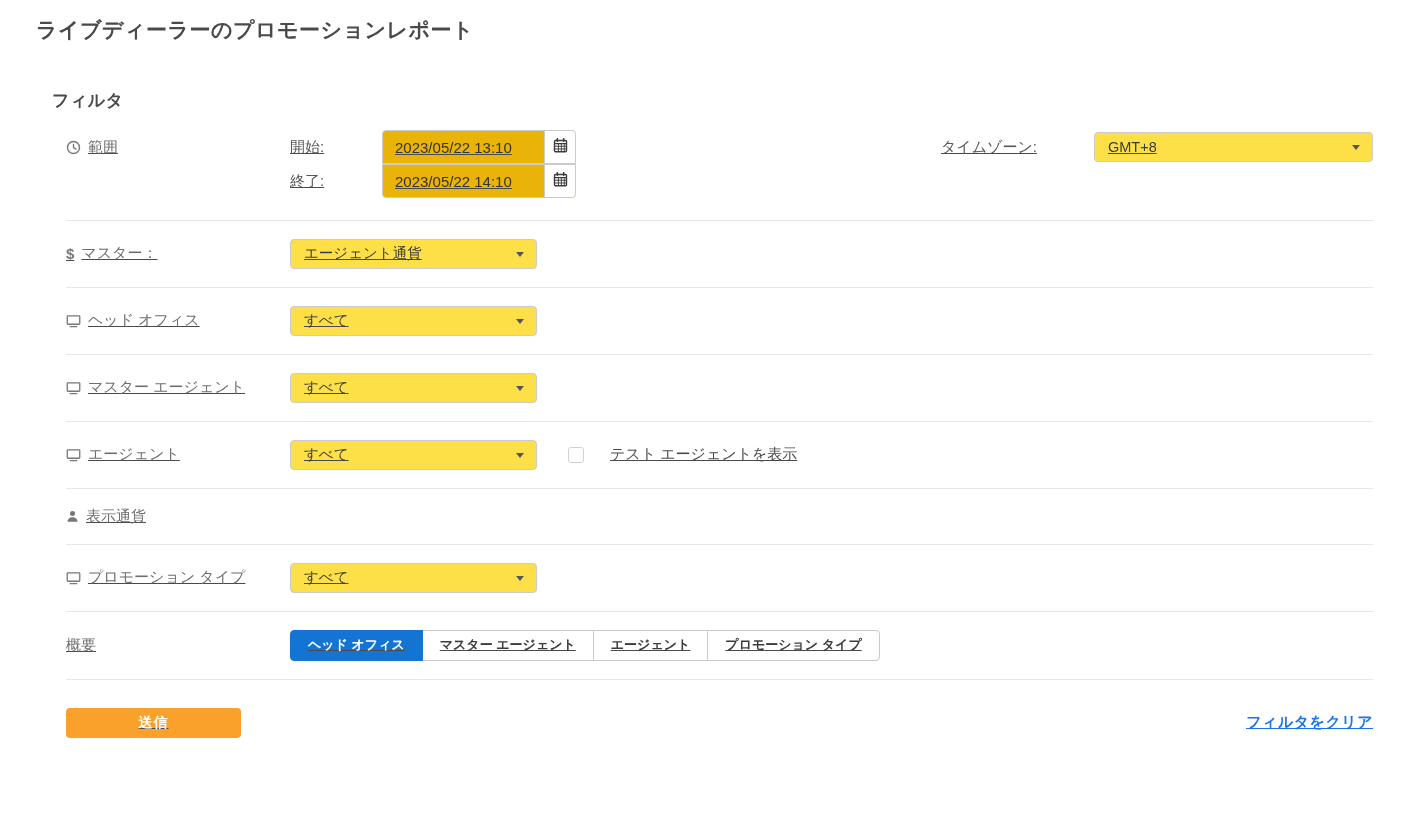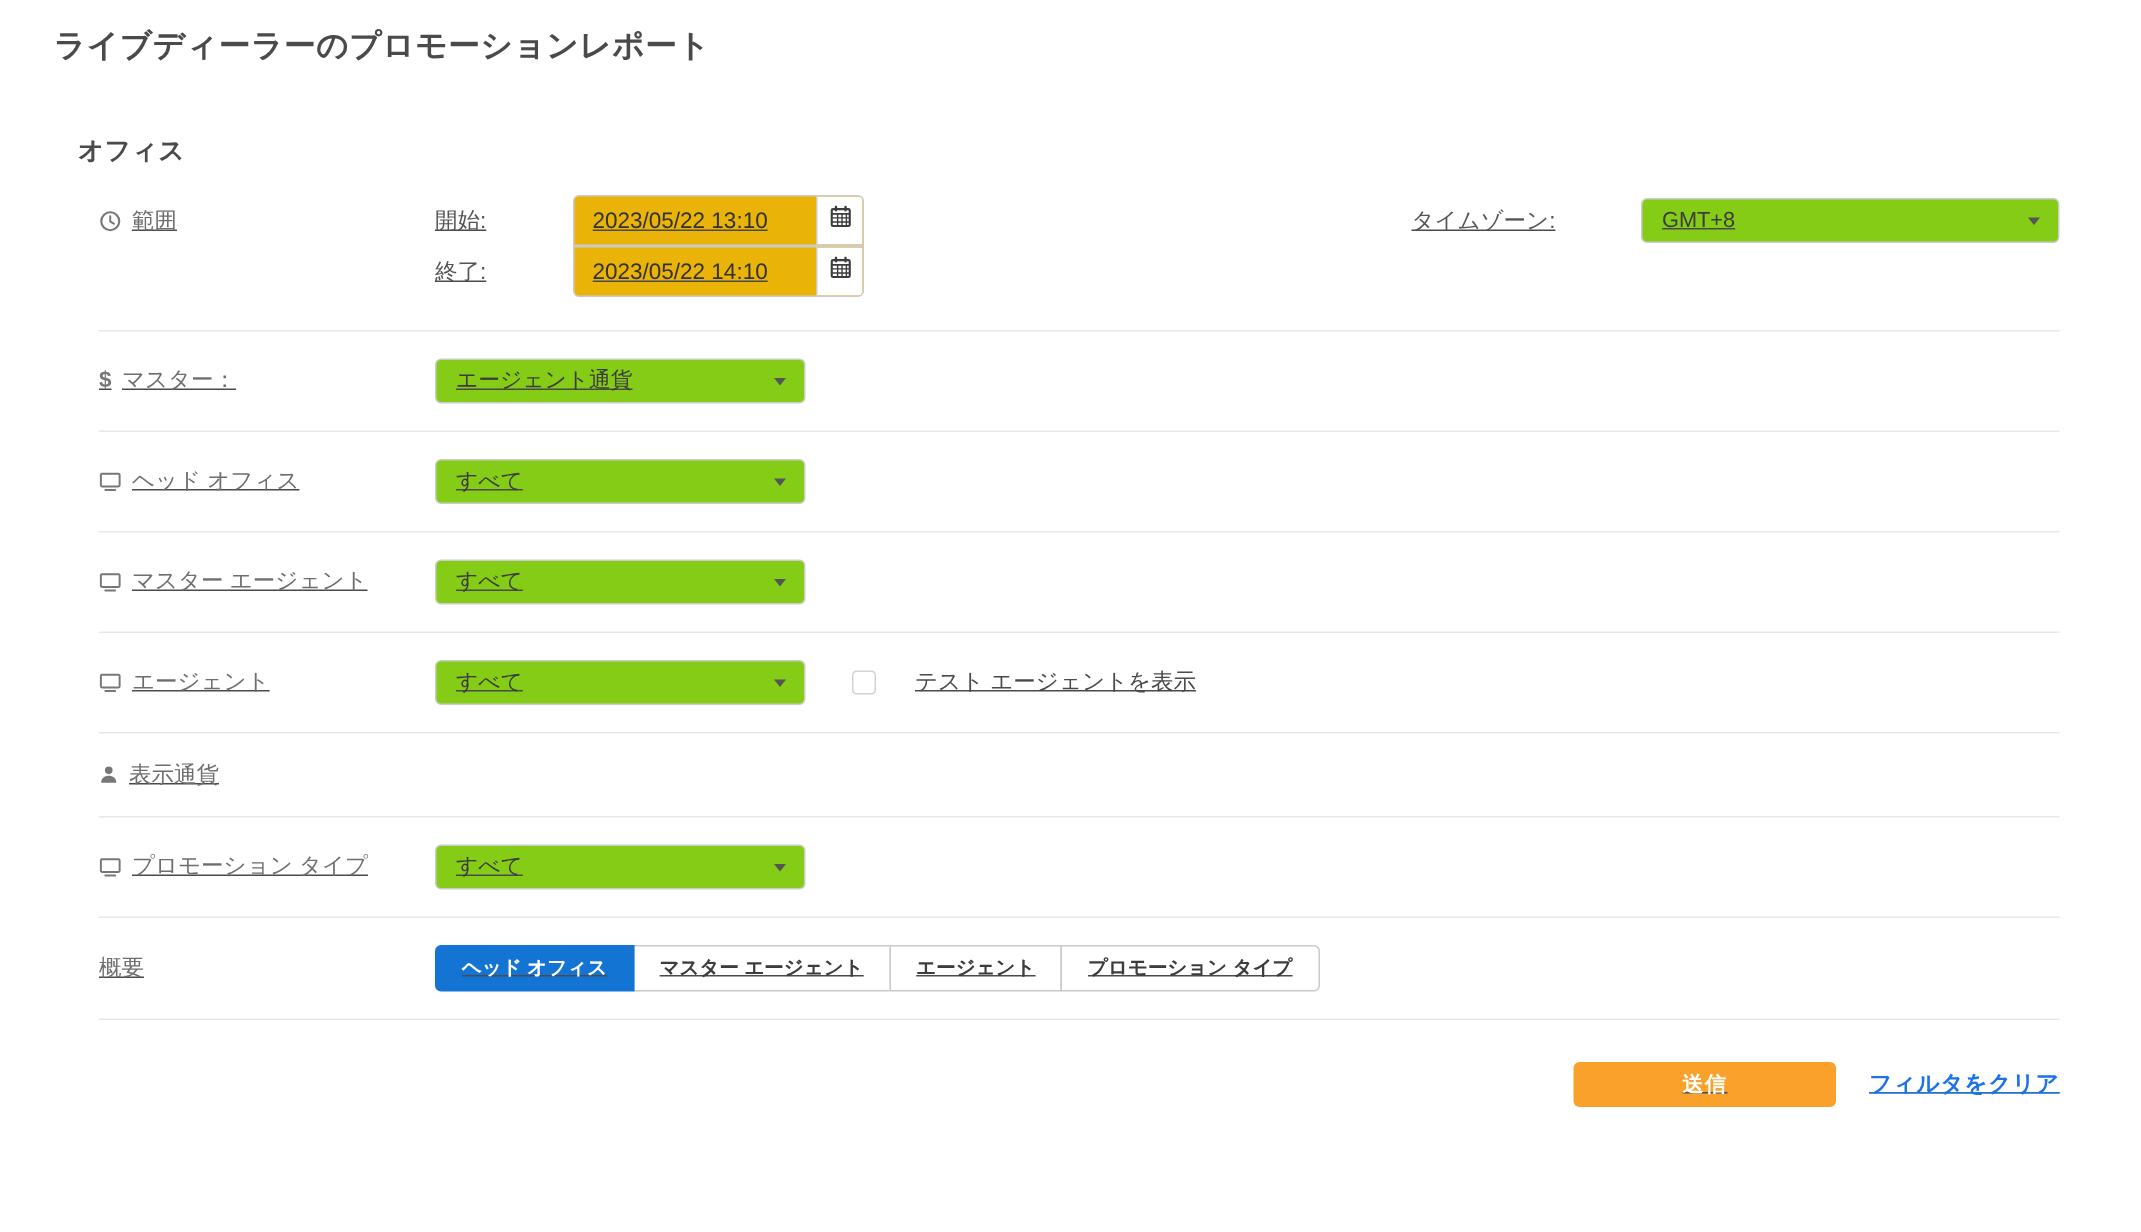"オフィス" h2.filter-heading { text: オフィス -> フィルタ }
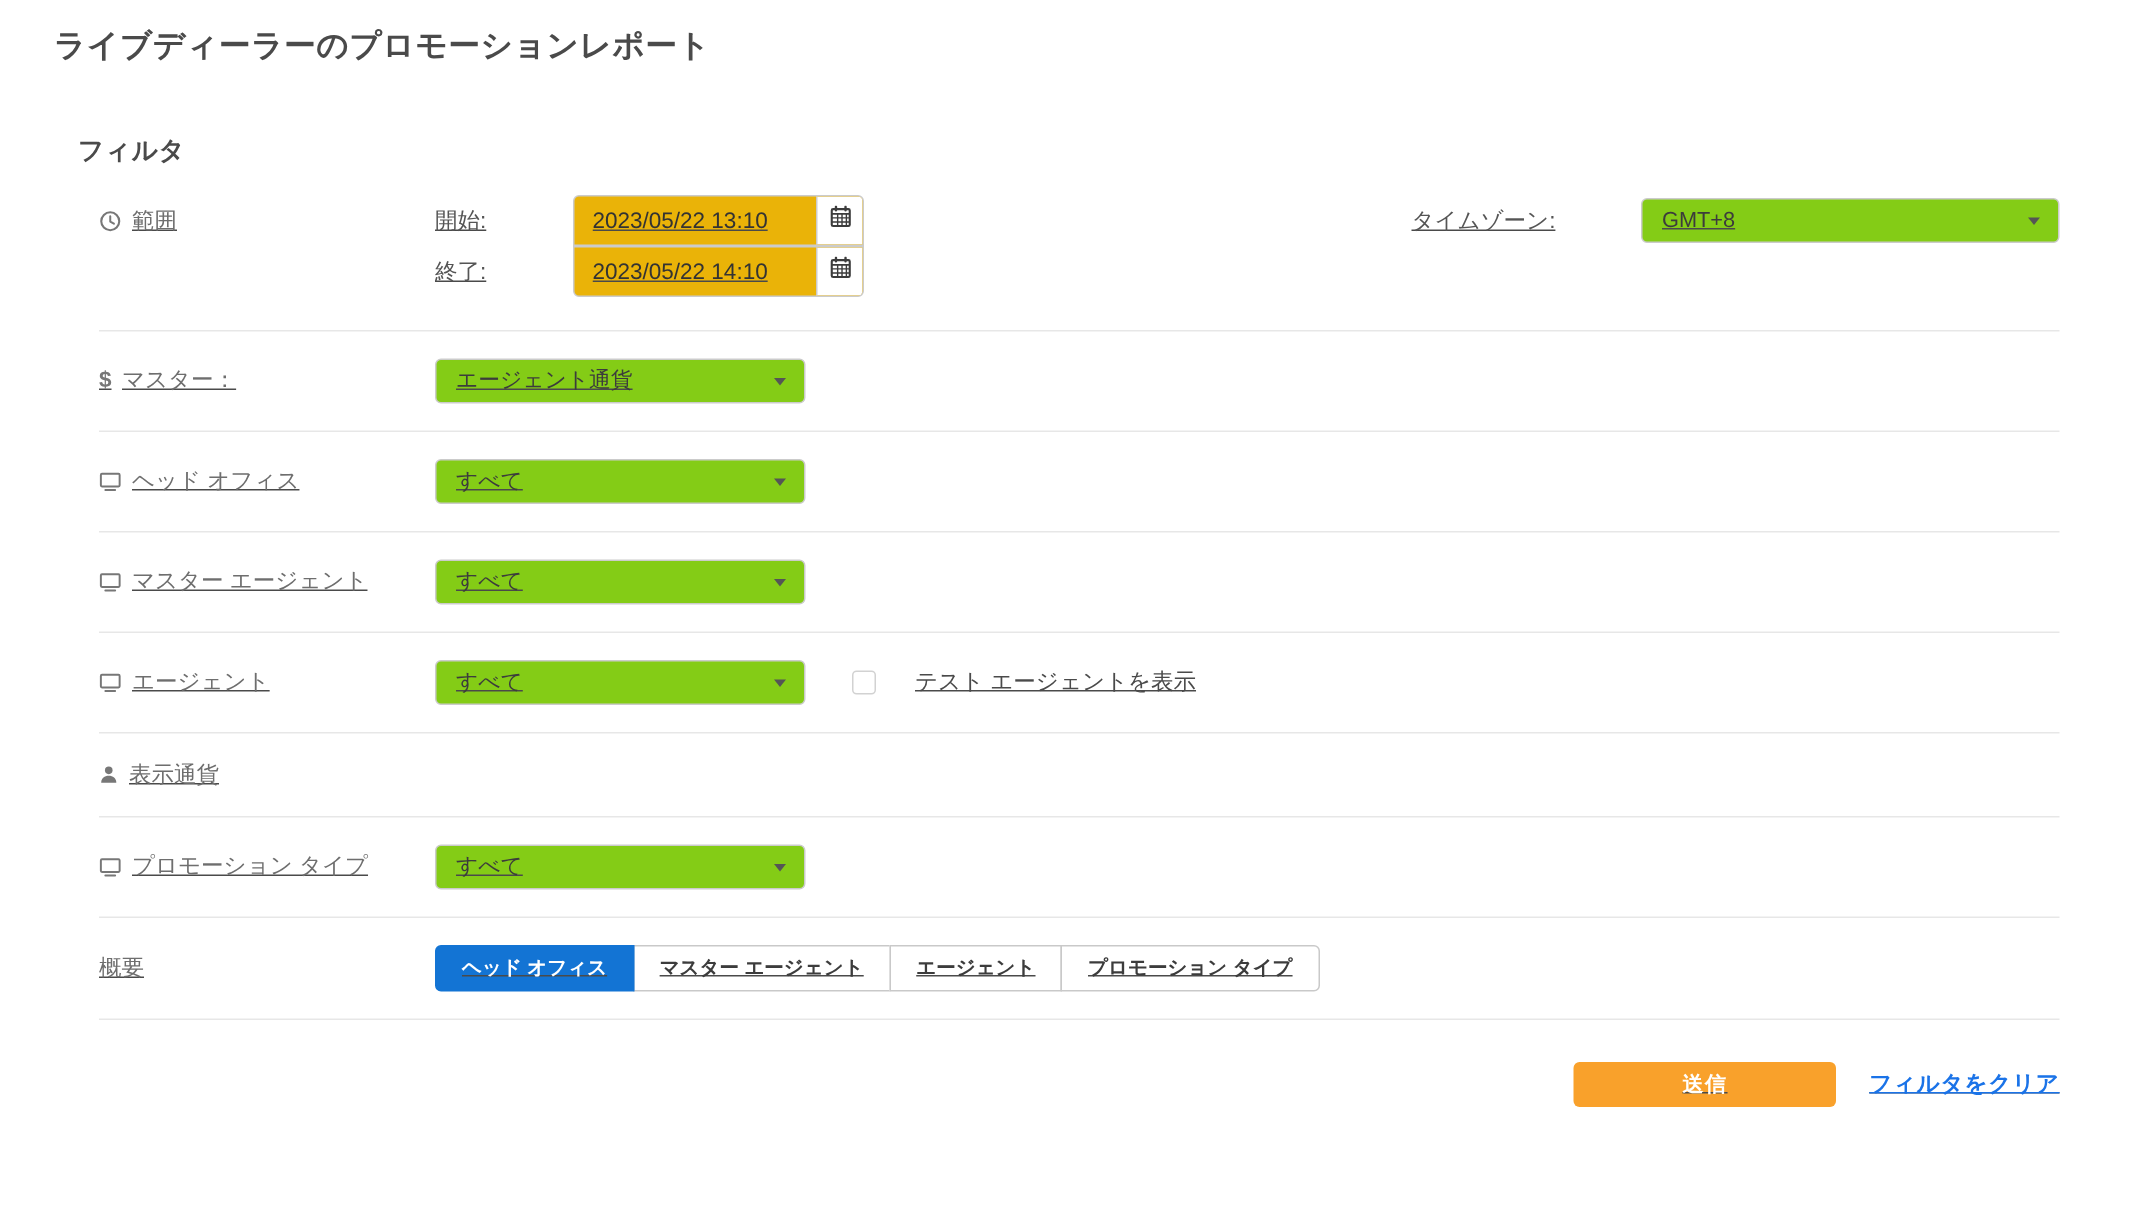"GMT+8" .select { background: #84cc16 -> #fde047 }
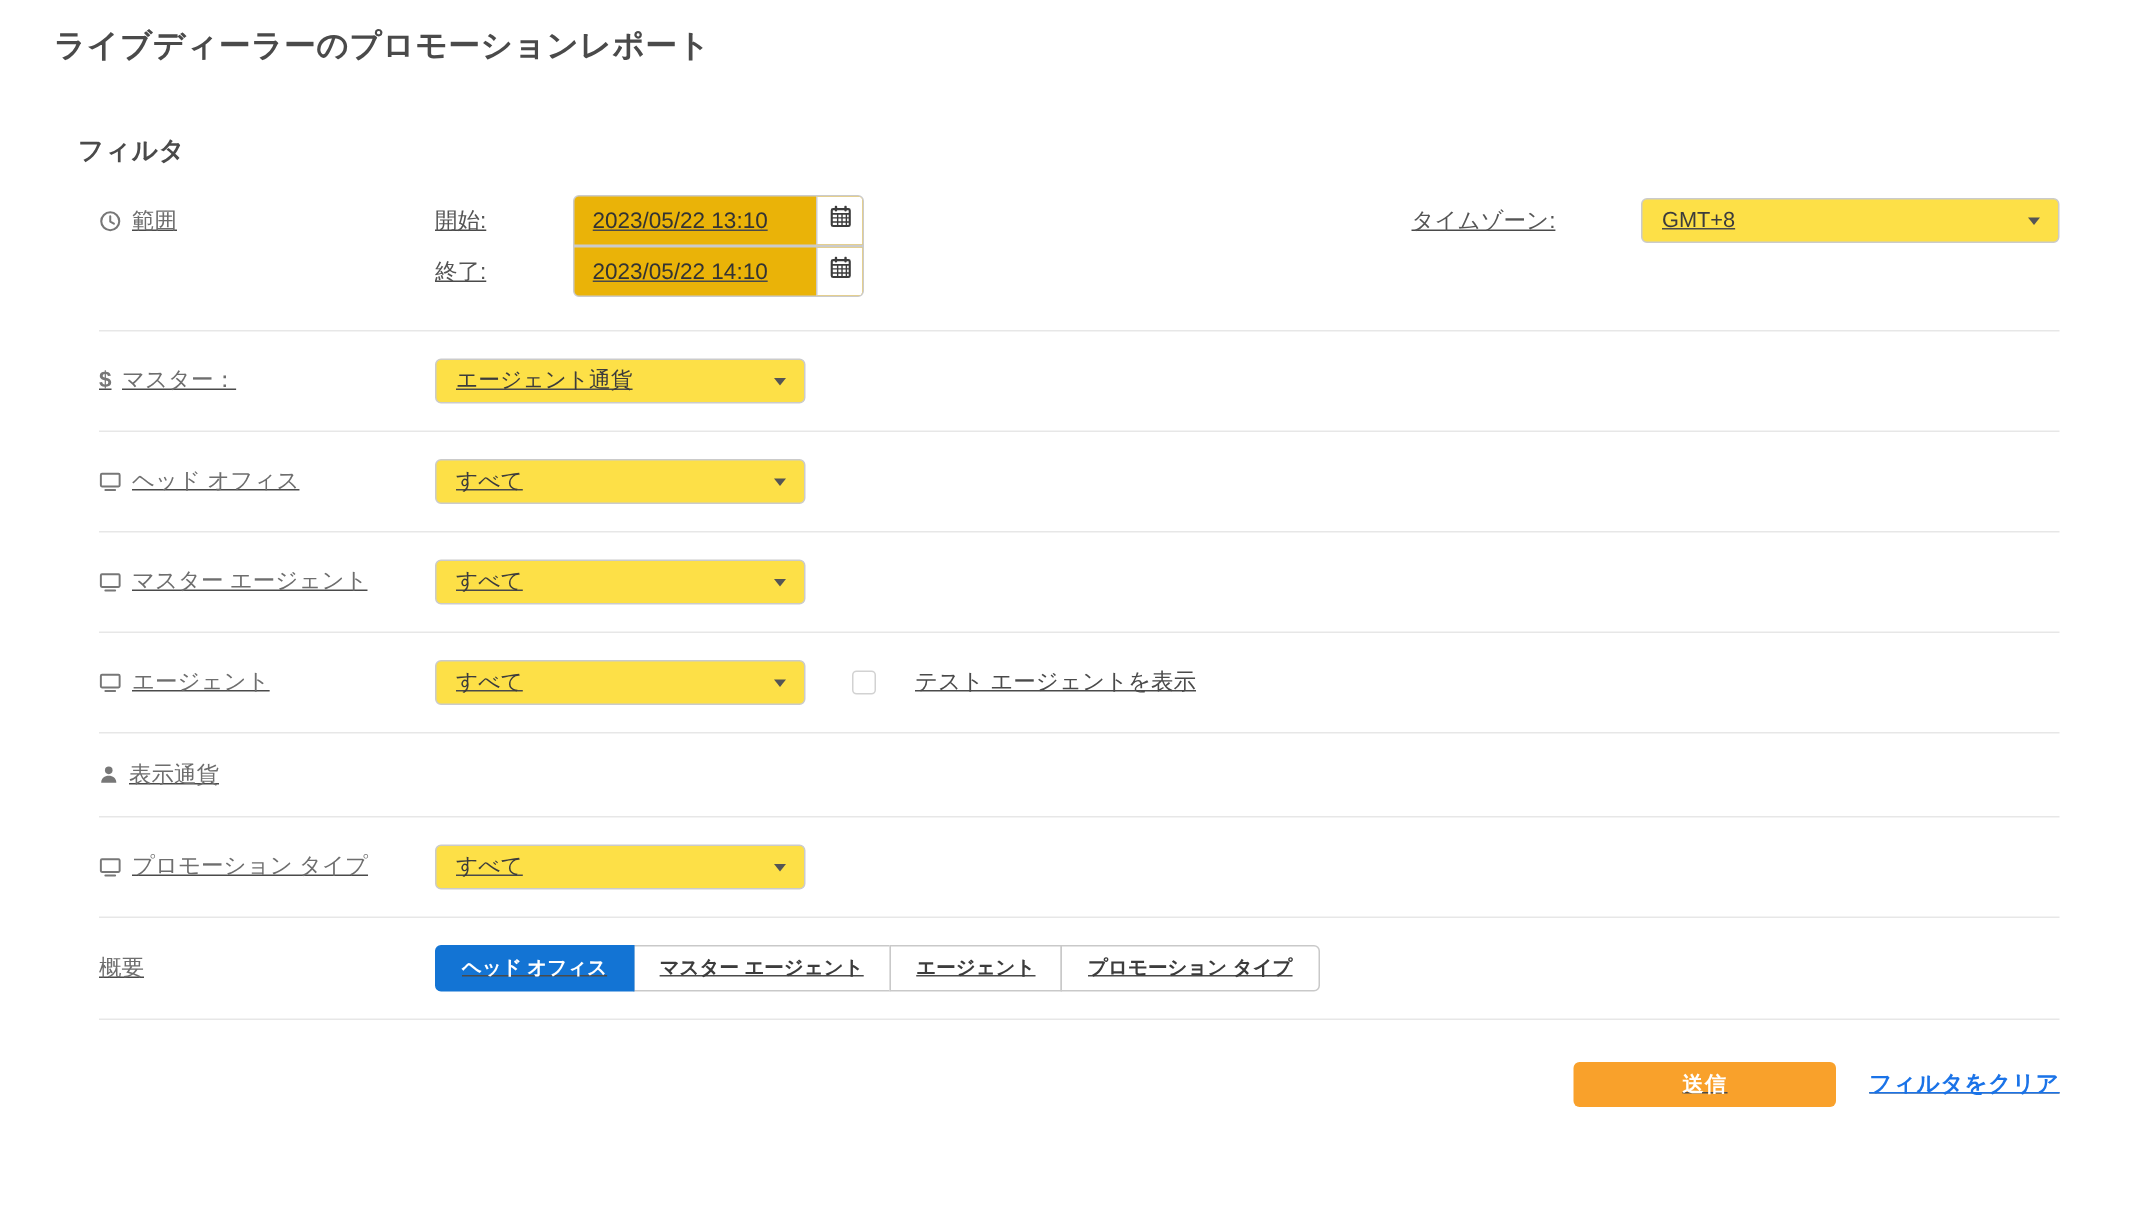"送信" .row.actions-row { justify-content: flex-end -> space-between }
